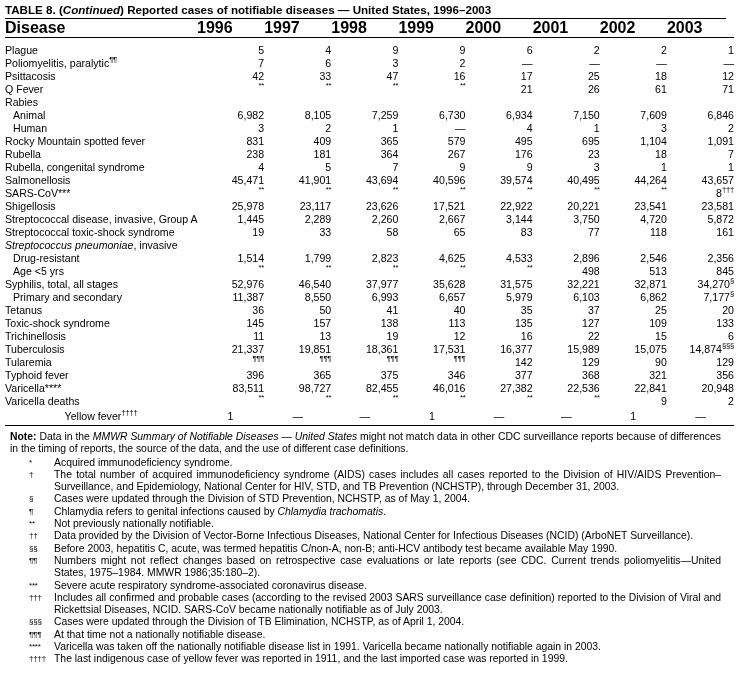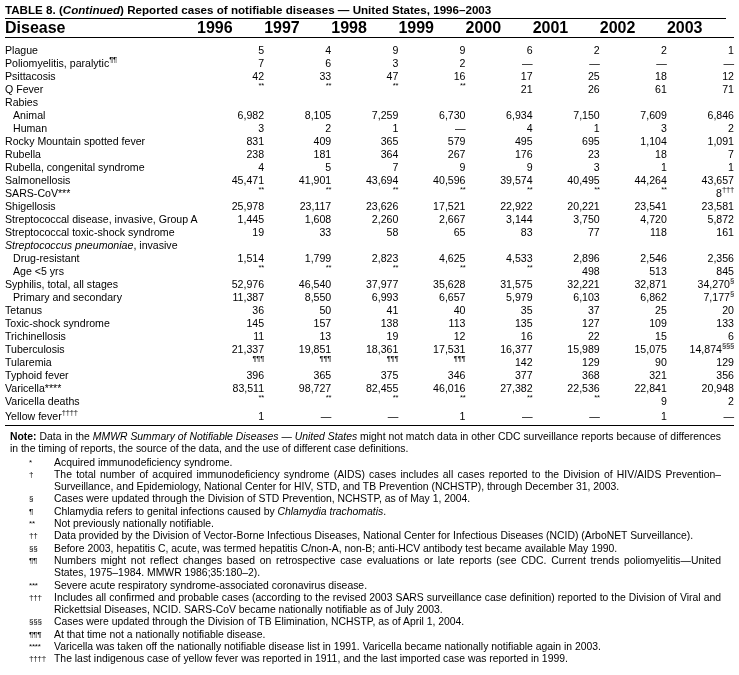"1,608" td.num { text: 1,608 -> 2,289 }
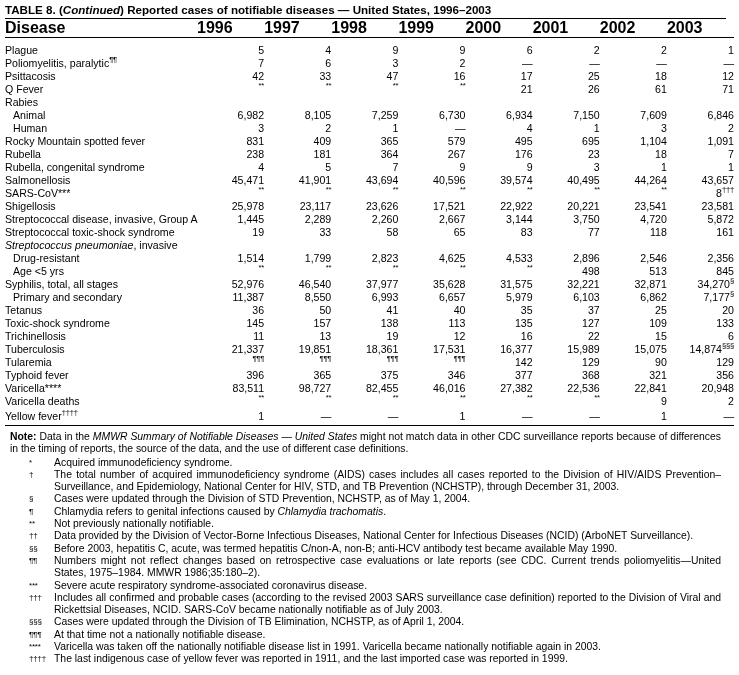"Yellow fever††††" tbody tr:last-child td { text-align: none -> center }
